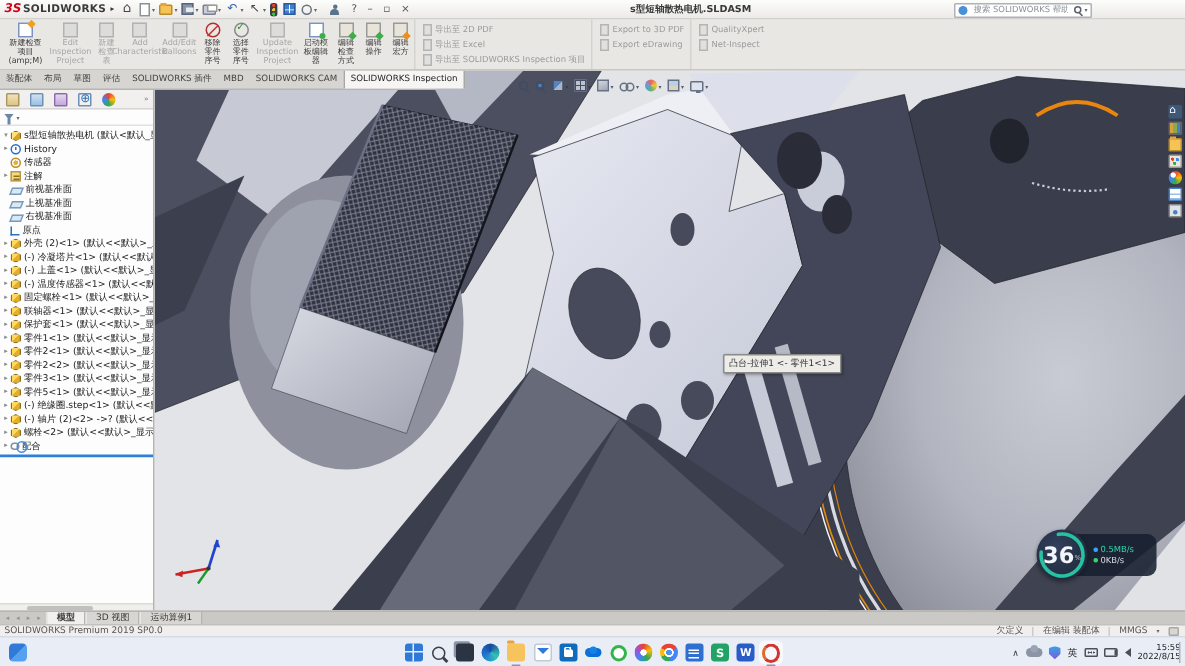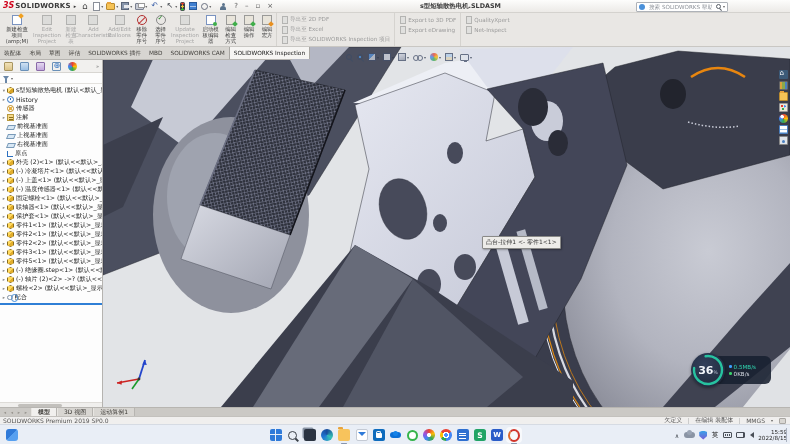"36" .p-num { font-size: 11px -> 15px }
